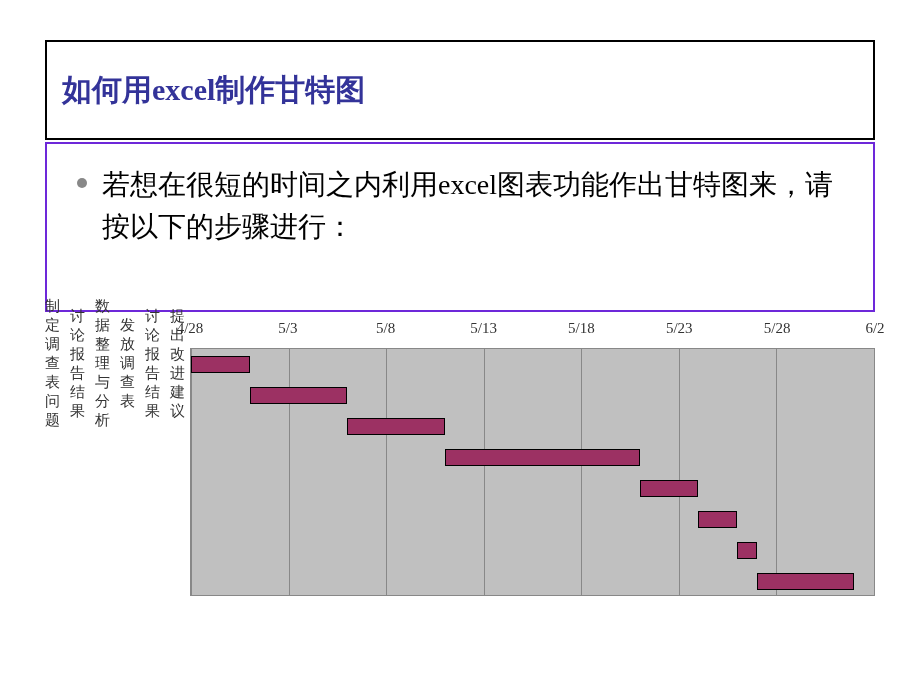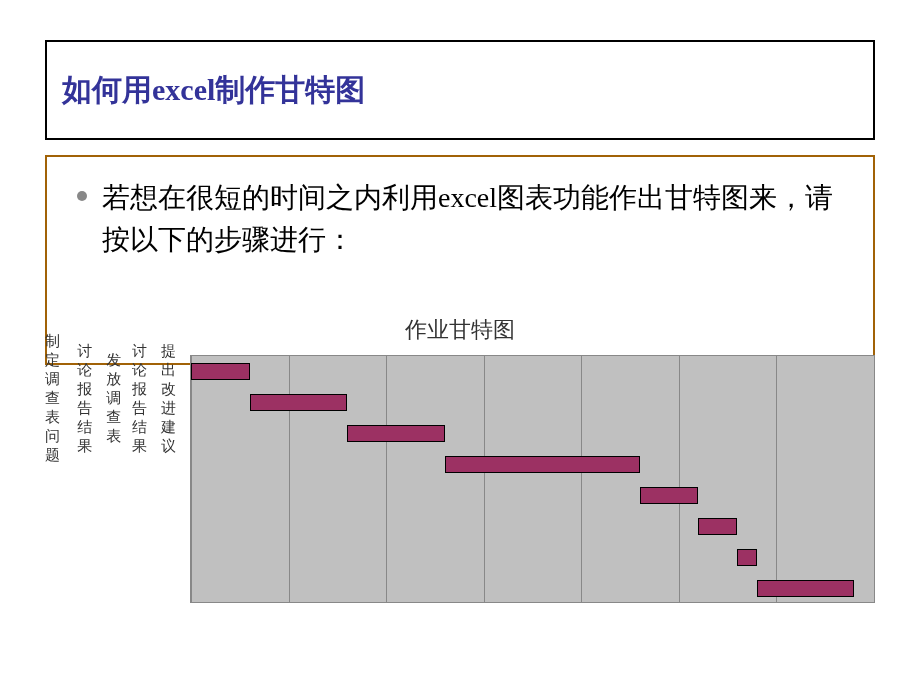"若想在很短的时间之内利用excel图表功能作出甘特图来，请按以下的步骤进行：" .content-box { border: 2px solid #a16207 -> 2px solid #6d28d9; height: 210px -> 170px; top: 155px -> 142px }
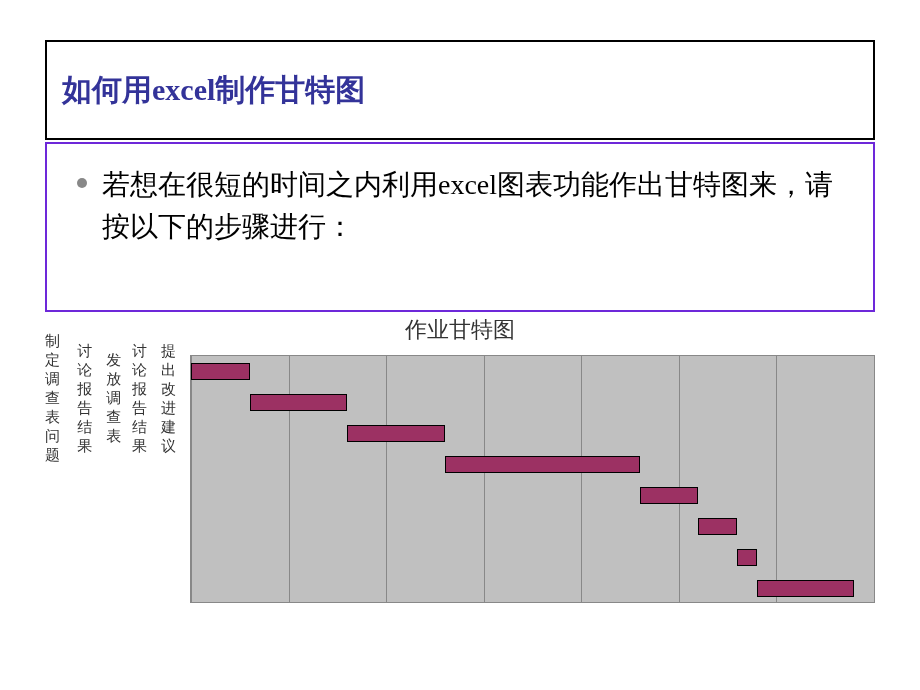"数据整理与分析" div.y-label { html: none -> <div>数据整理与分析</div> }
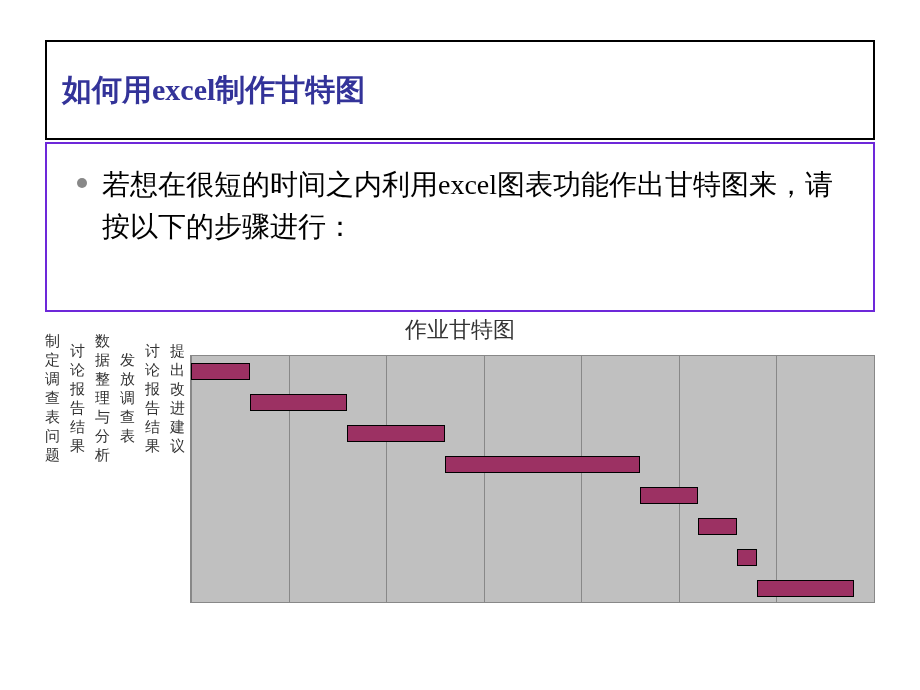"4/28" div.x-axis { html: none -> <div> <div>4/28</div> <div>5/3</div> <div>5/8</div> <div>5/13</div> <div>5/18</div> <div>5/23</div> <div>5/28</div> <div>6/2</div> </div> }
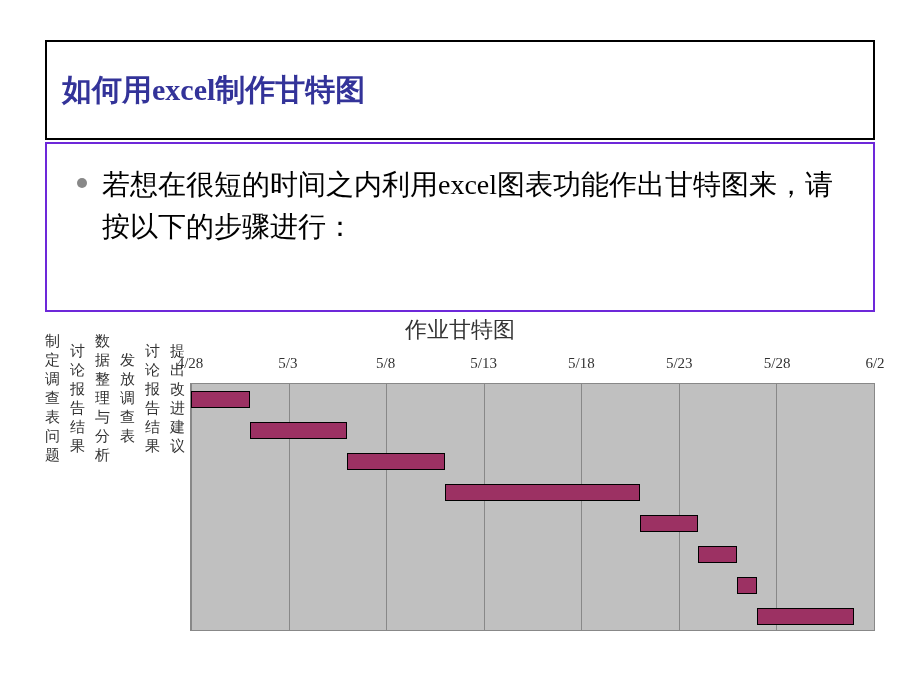"作业甘特图" div.chart-title { html: <div>作业甘特图</div> -> none }
